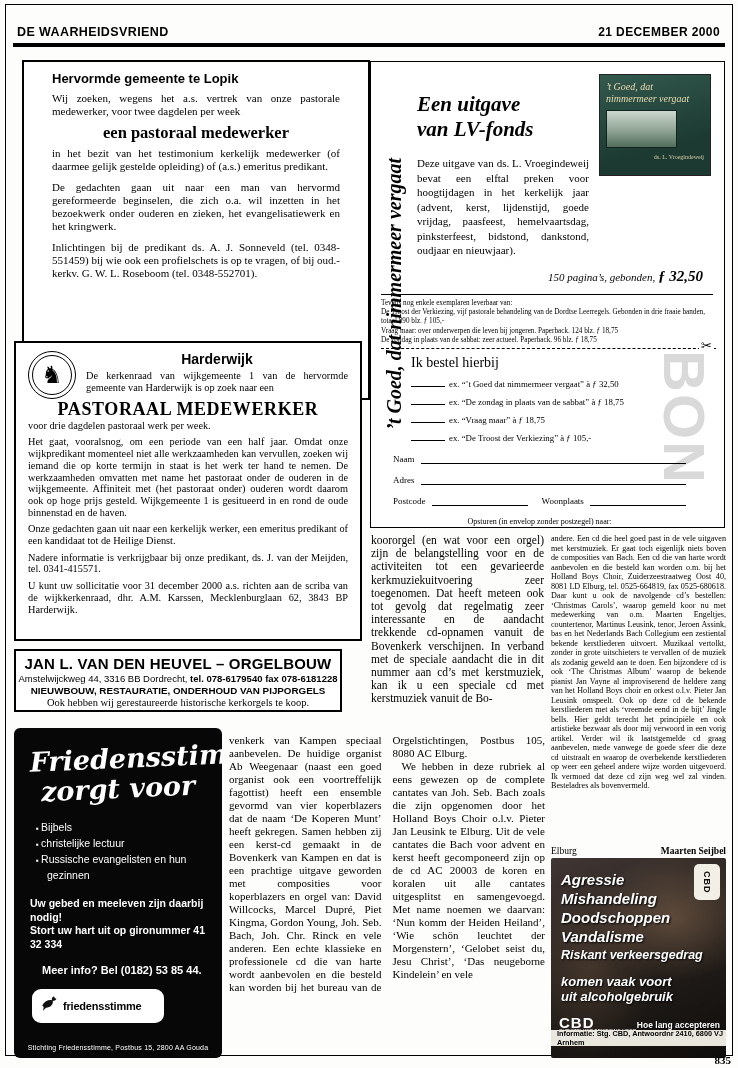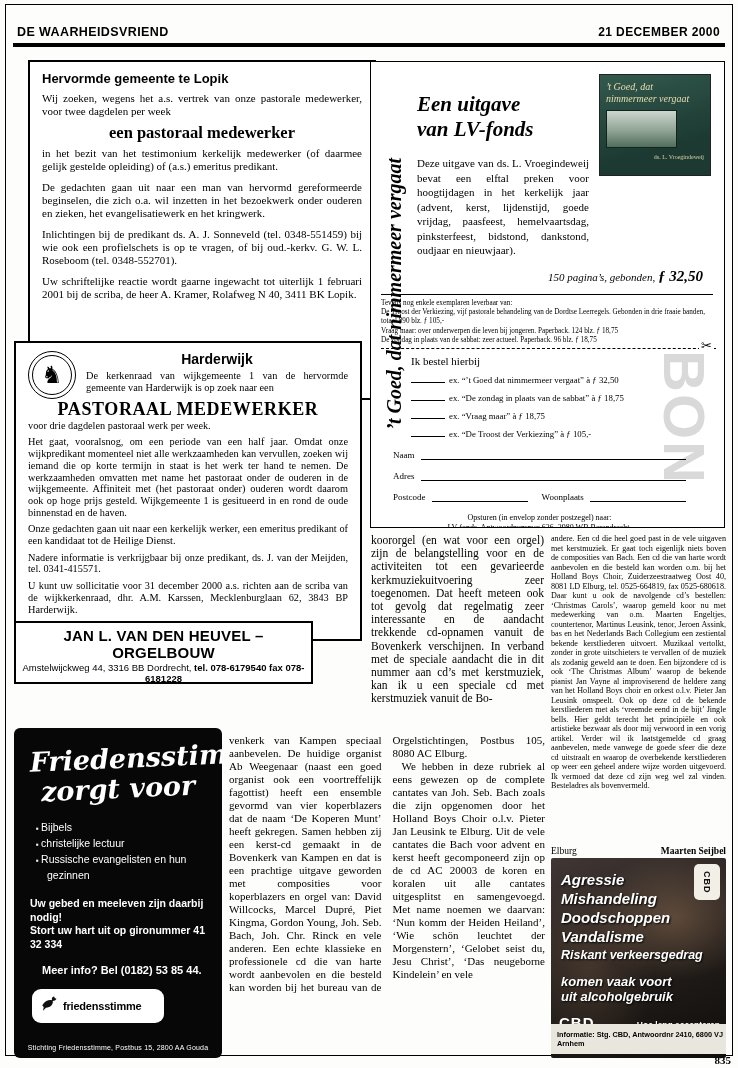"Hervormde gemeente te Lopik" .lopik { left: 28px -> 22px; padding: 9px 12px -> 9px 28px }
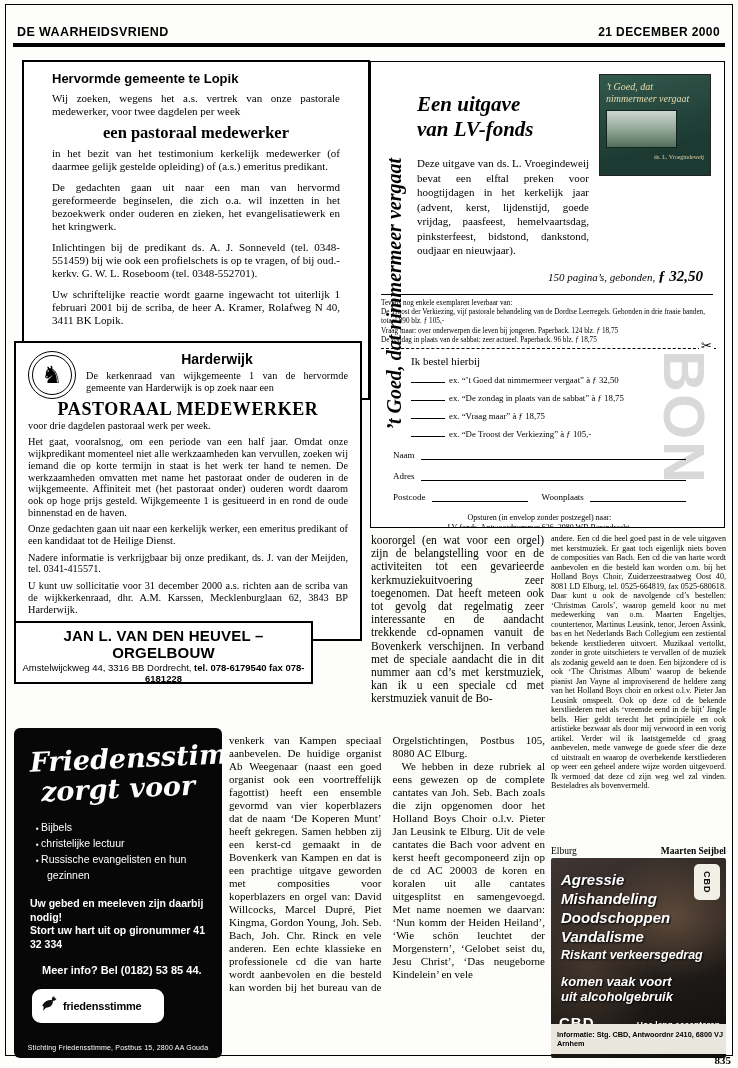"Uw schriftelijke reactie wordt gaarne" p.just { html: <p>Uw schriftelijke reactie wordt gaarne ingewacht tot uiterlijk 1 februari 2001 bij de scriba, de heer A. Kramer, Rolafweg N 40, 3411 BK Lopik.</p> -> none }
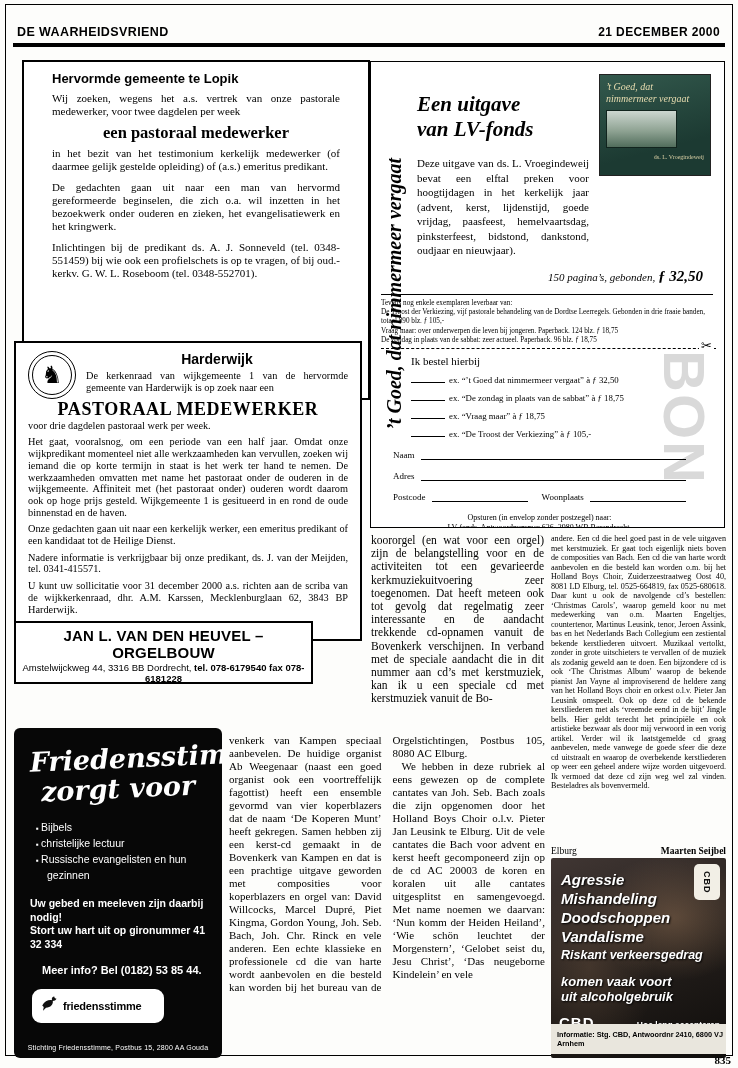"Ik bestel hierbij" .lv-form-head { font-size: 11px -> 14px }
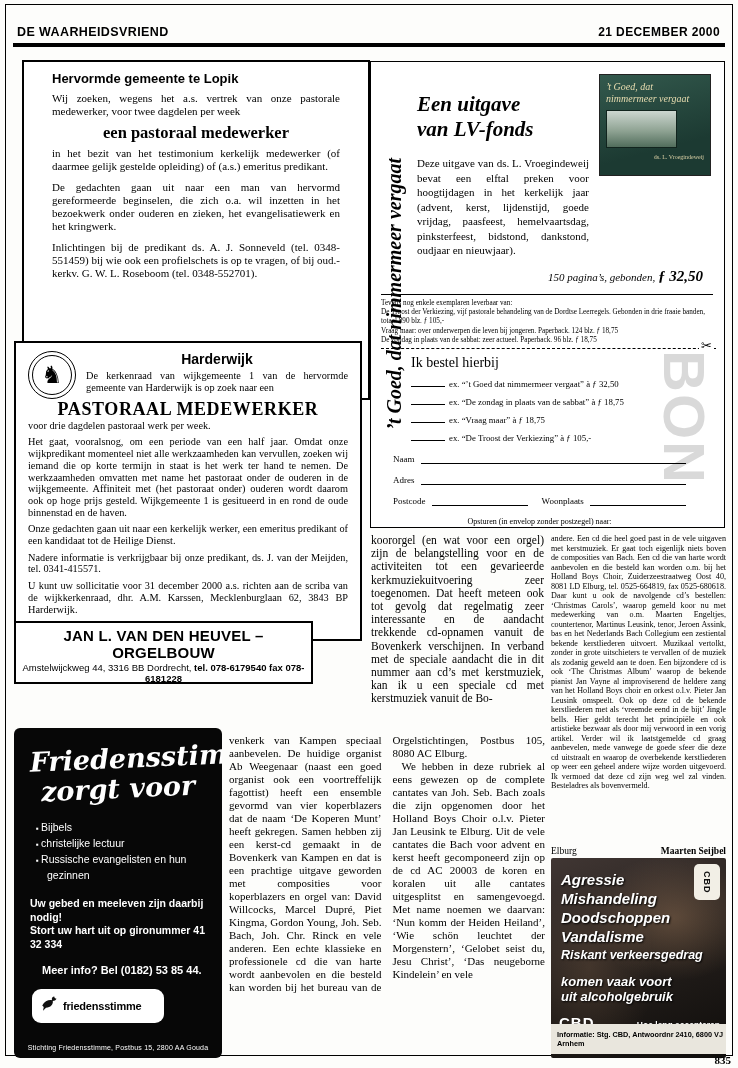"JAN L. VAN DEN HEUVEL" .org { top: 621px -> 649px; width: 299px -> 328px }
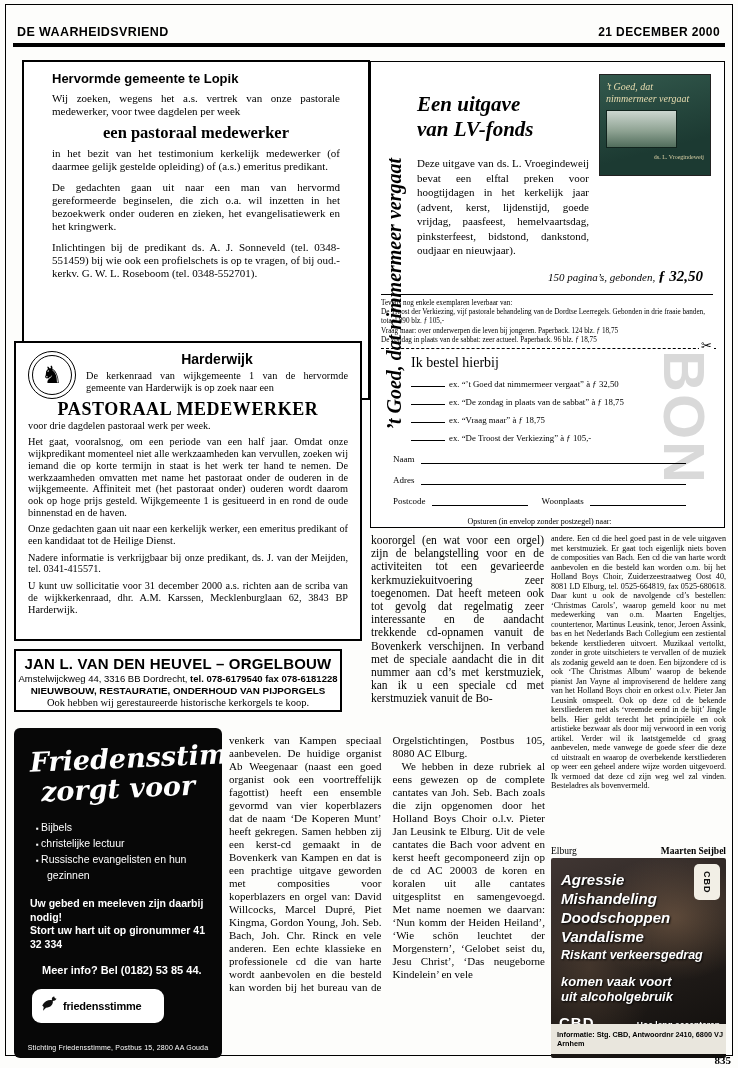"Informatie: Stg. CBD, Antwoordnr 2410," .cbd-infobar { bottom: 4px -> 12px; height: 30px -> 16px }
